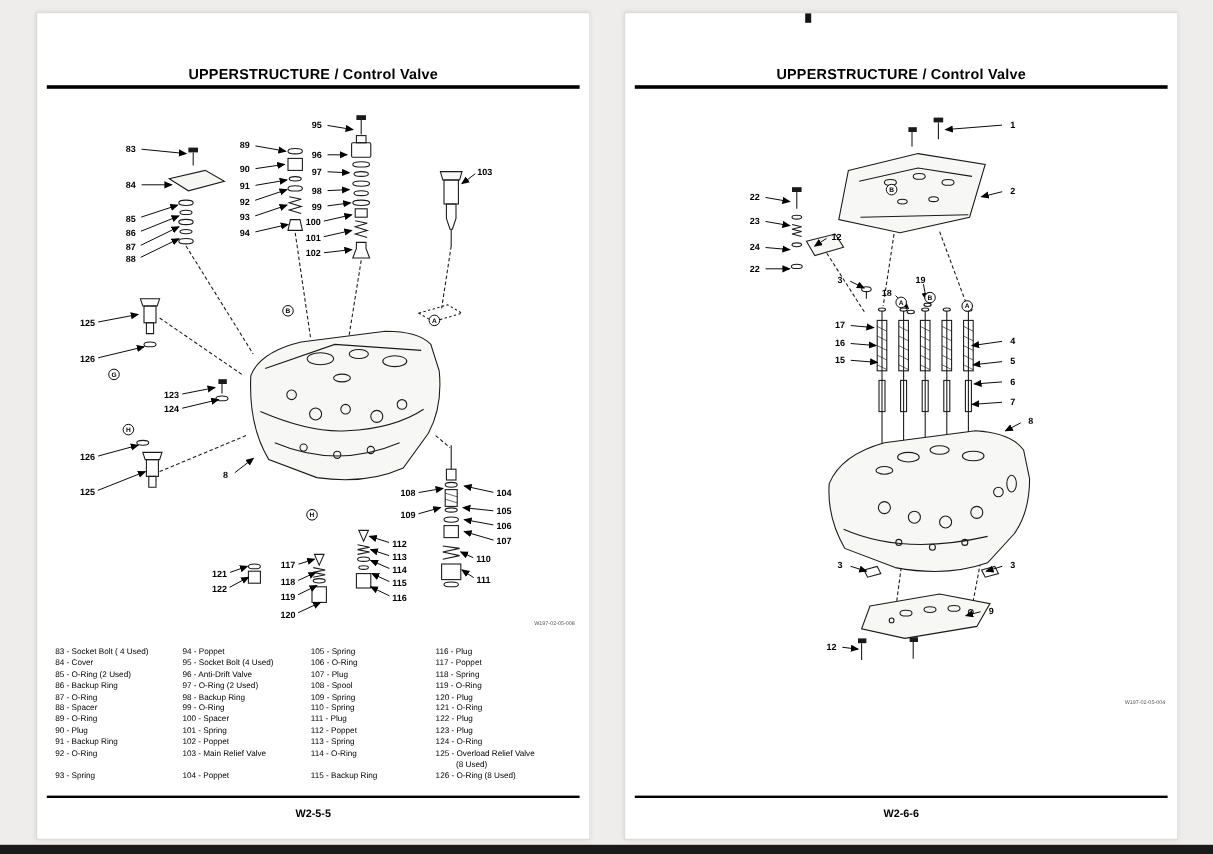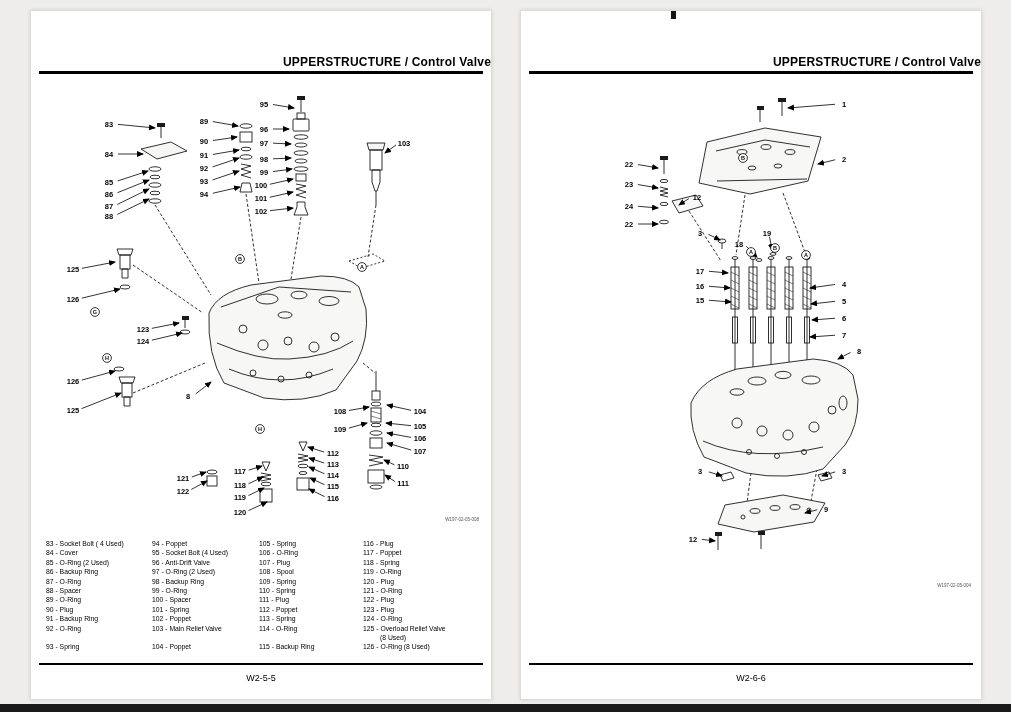"UPPERSTRUCTURE / Control Valve" .page-title { text-align: right -> center }
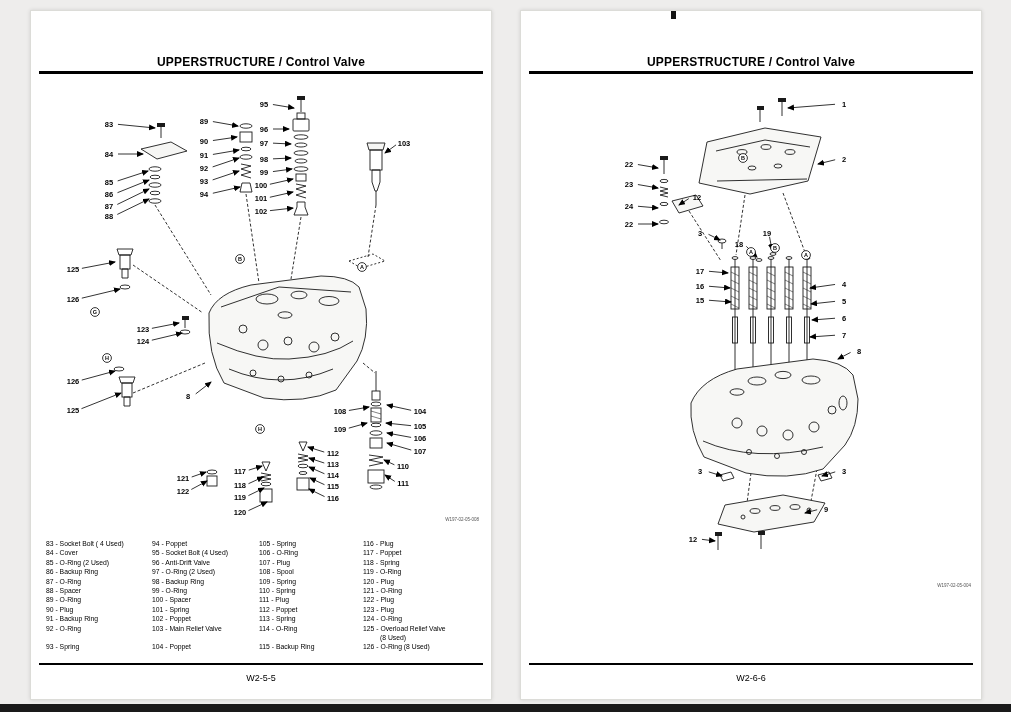"W2-5-5" .page-number { font-weight: normal -> bold }
